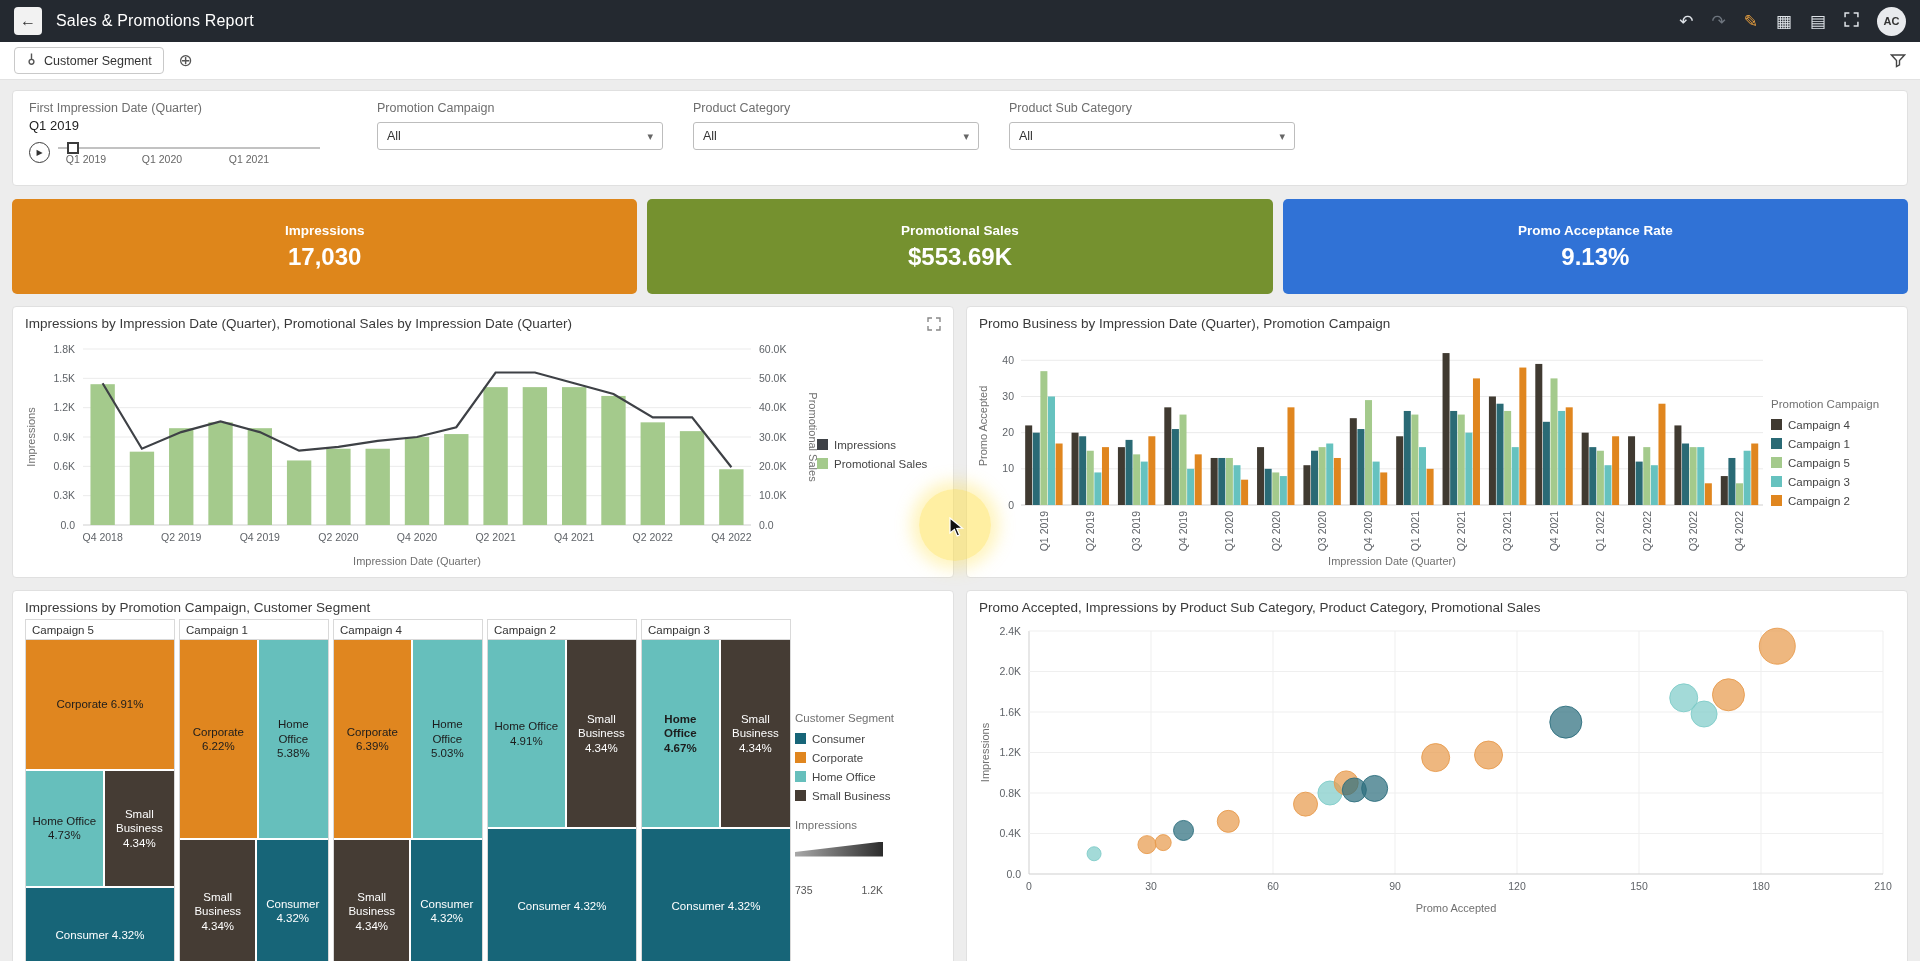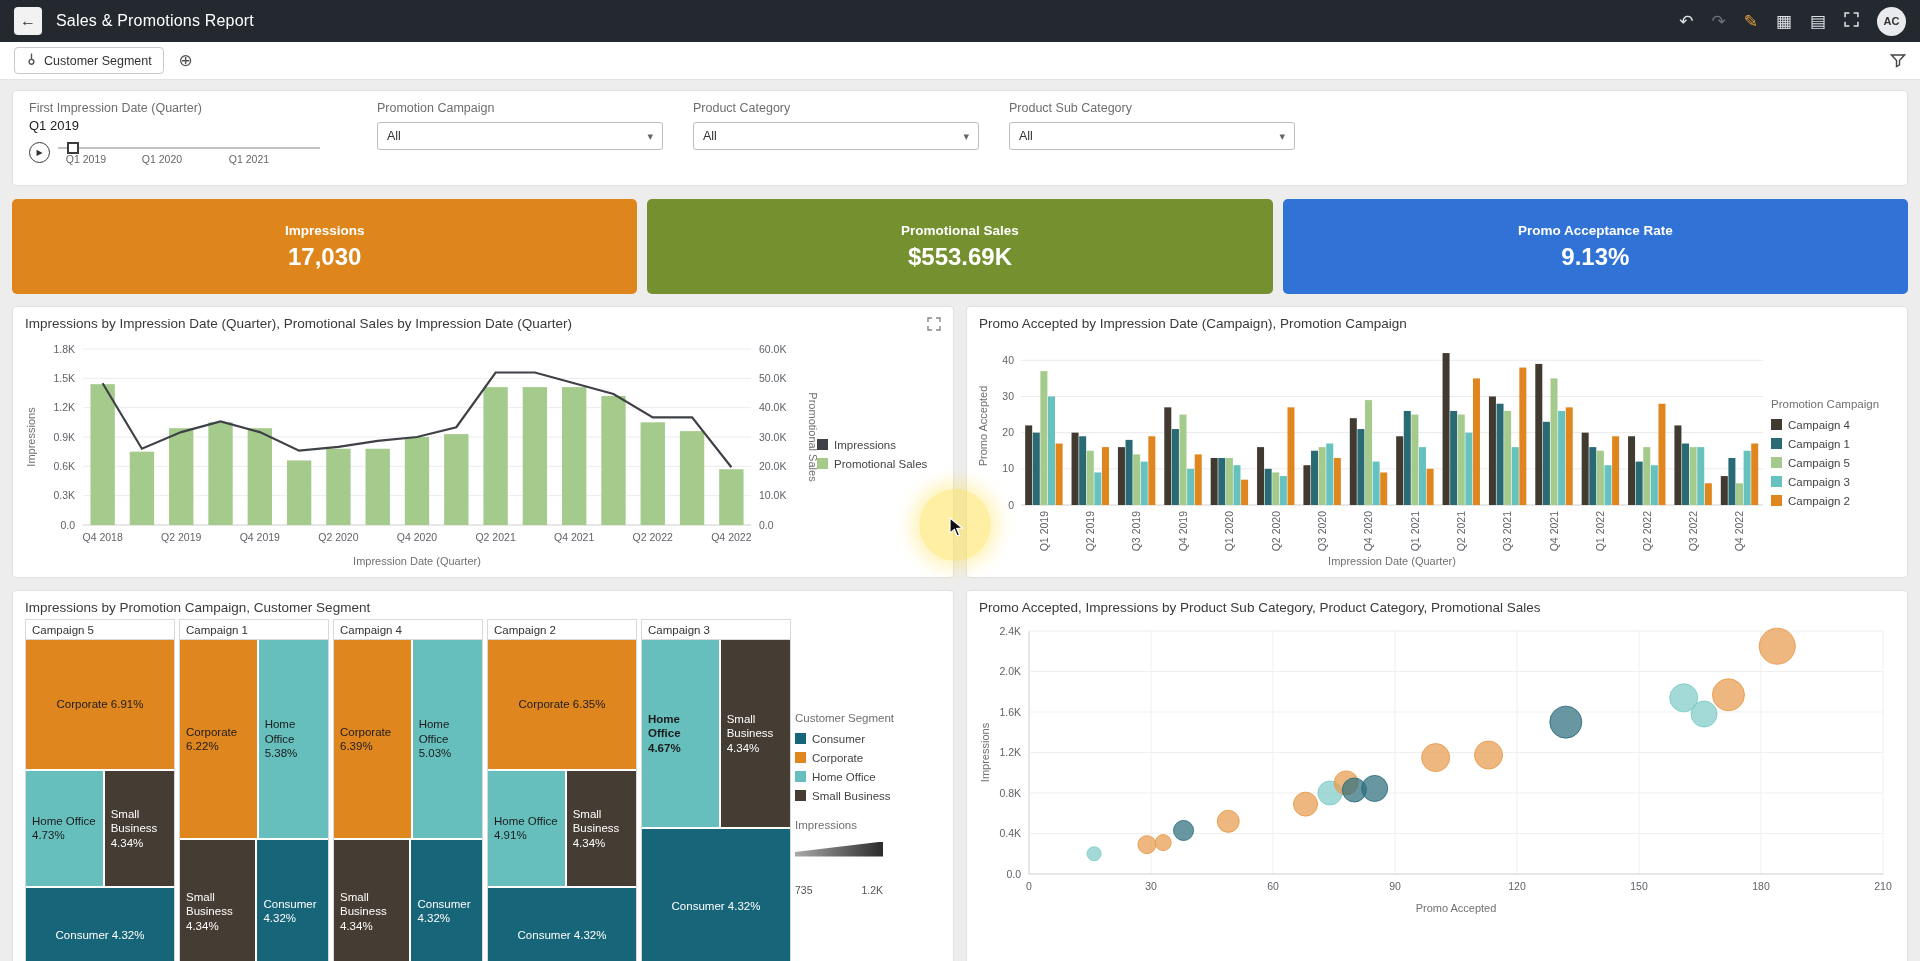"Promo Accepted by Impression Date" div.card-title { text: Accepted by Impression Date (Campaign -> Business by Impression Date (Quarter }
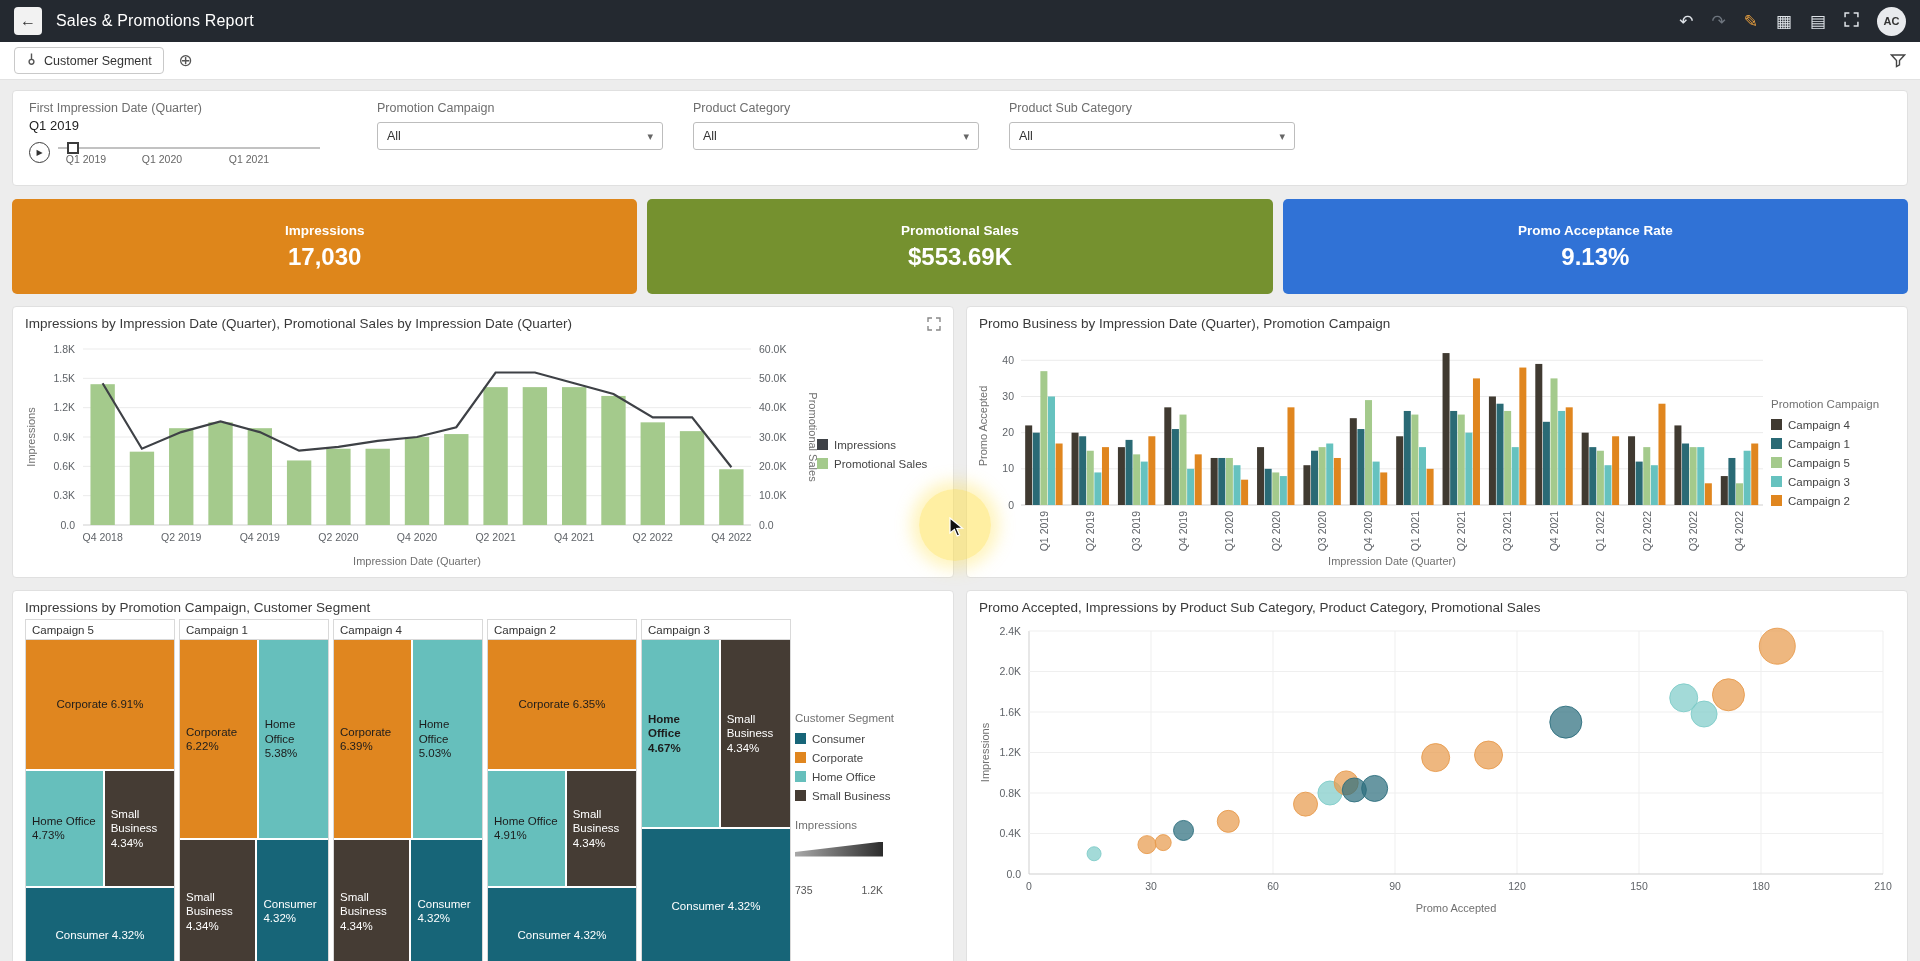"Corporate 6.91%" .tm-cell { text-align: none -> center }
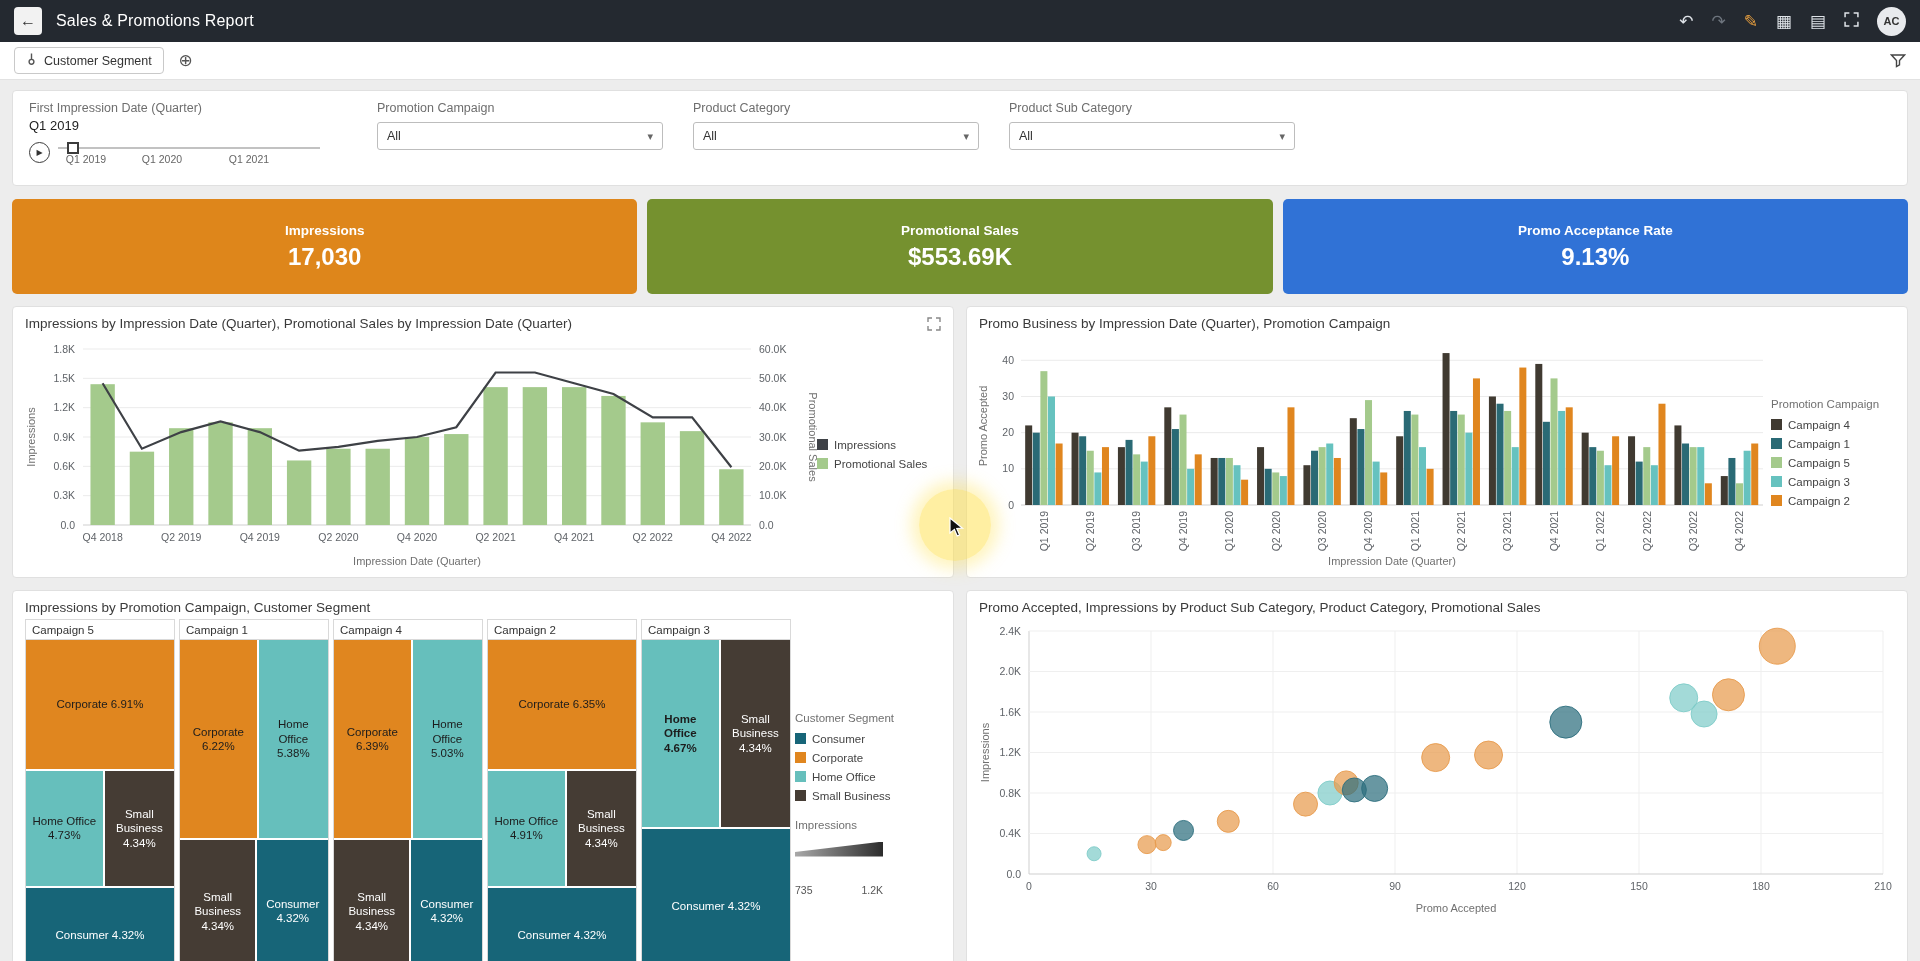"Corporate 6.35%" div.tm-row { html: <div> <div>Corporate 6.35%</div> </div> -> none }
